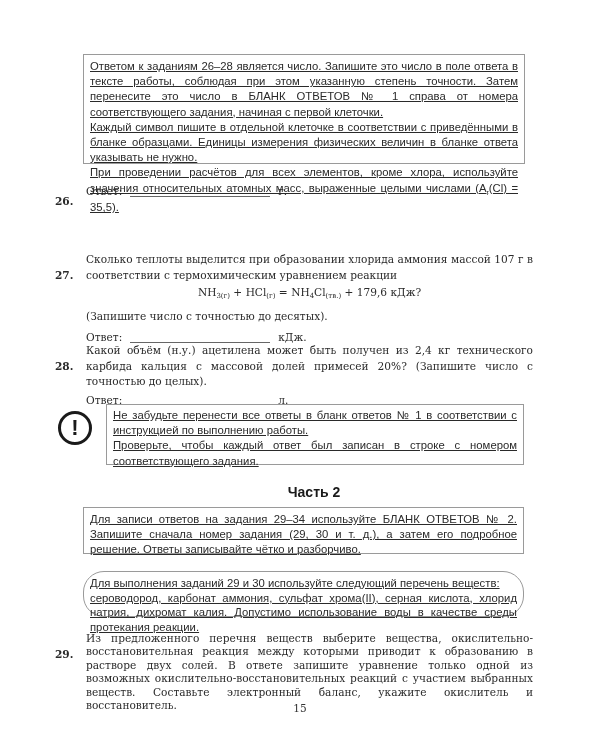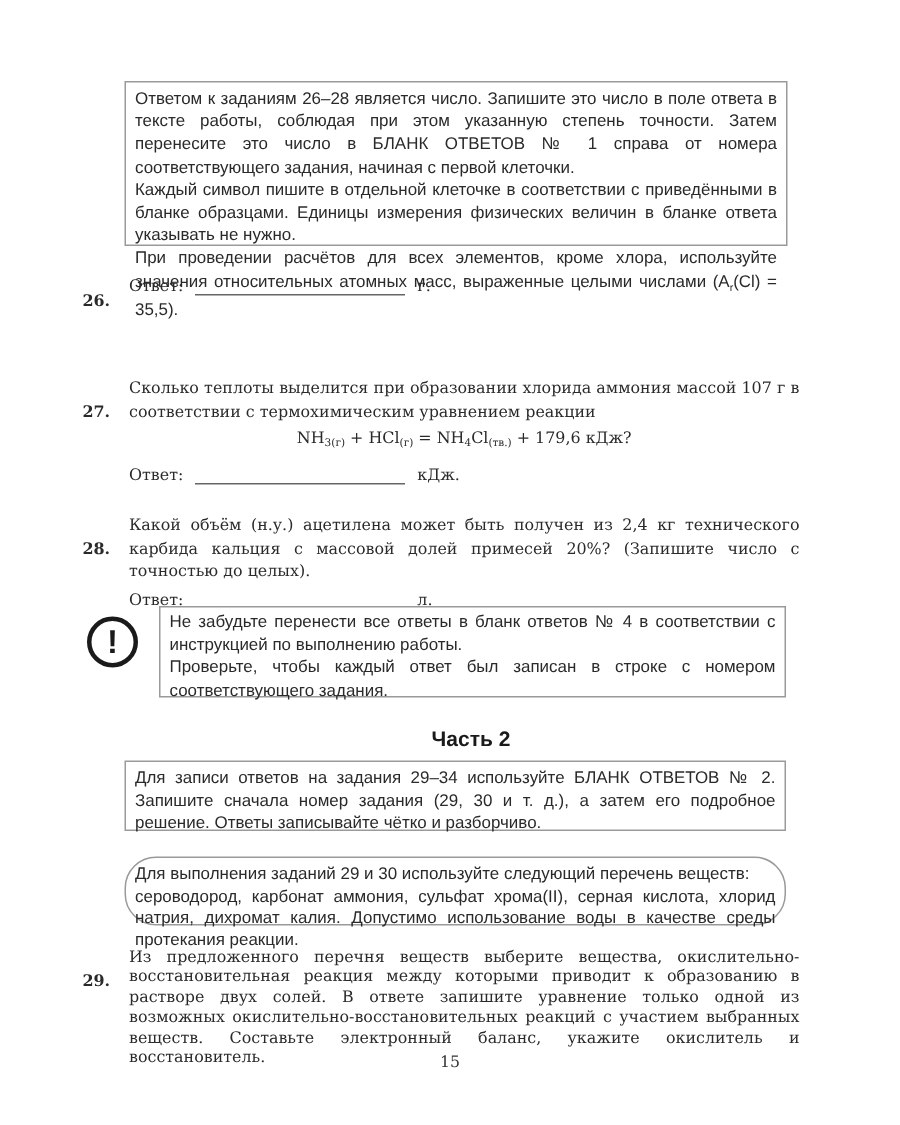"Ответом к заданиям 26–28 является" .box p { text-decoration: none -> underline }
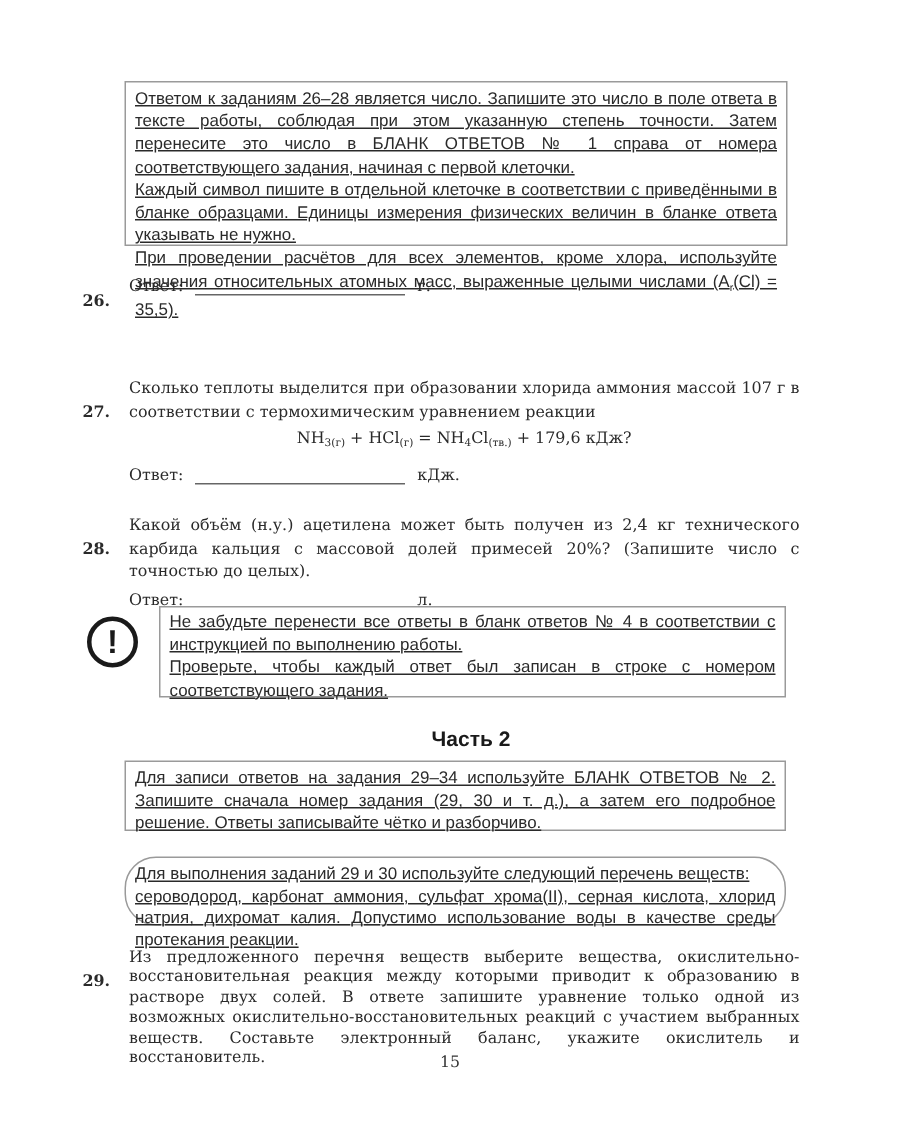"(Запишите число с точностью до" div.body { html: none -> <div>(Запишите число с точностью до десятых).</div> }
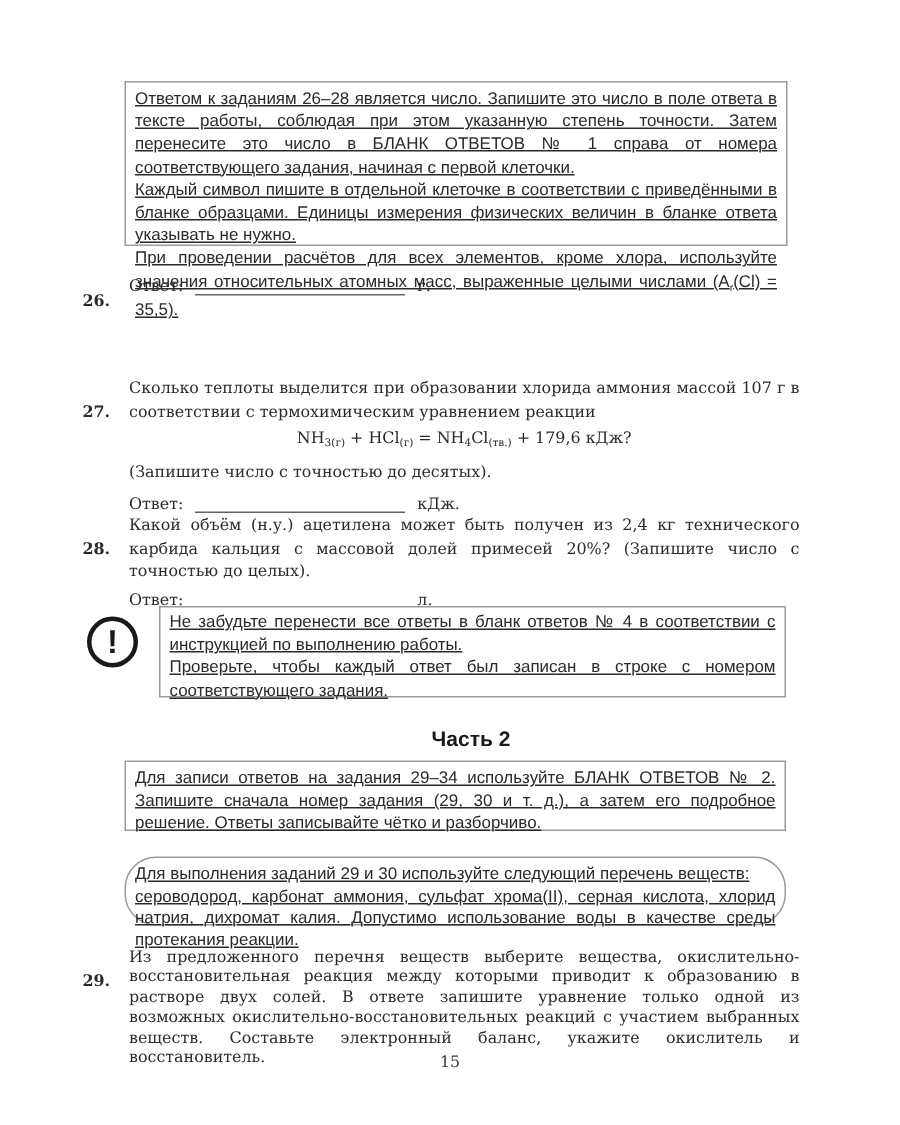"Не забудьте перенести все ответы" p { text: 4 -> 1 }
